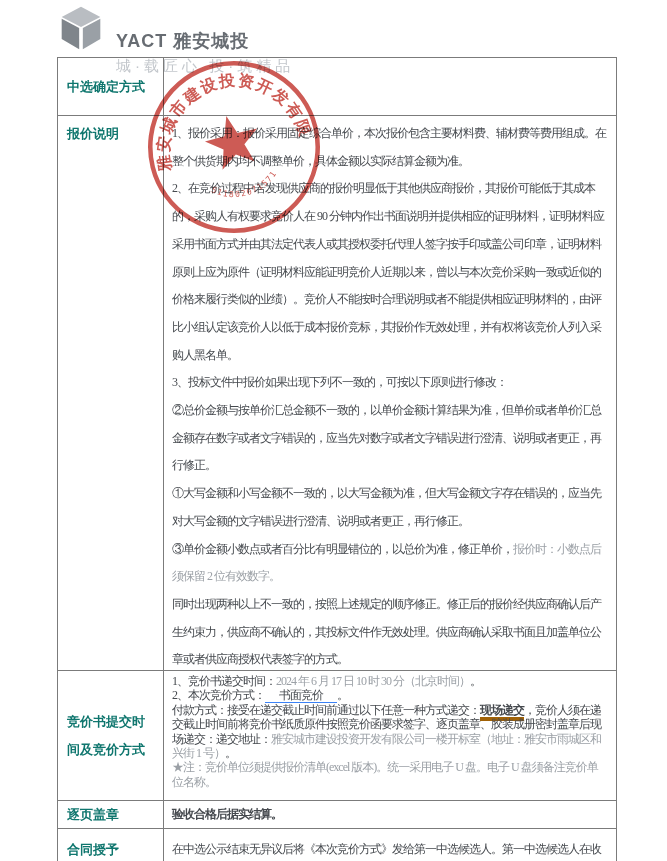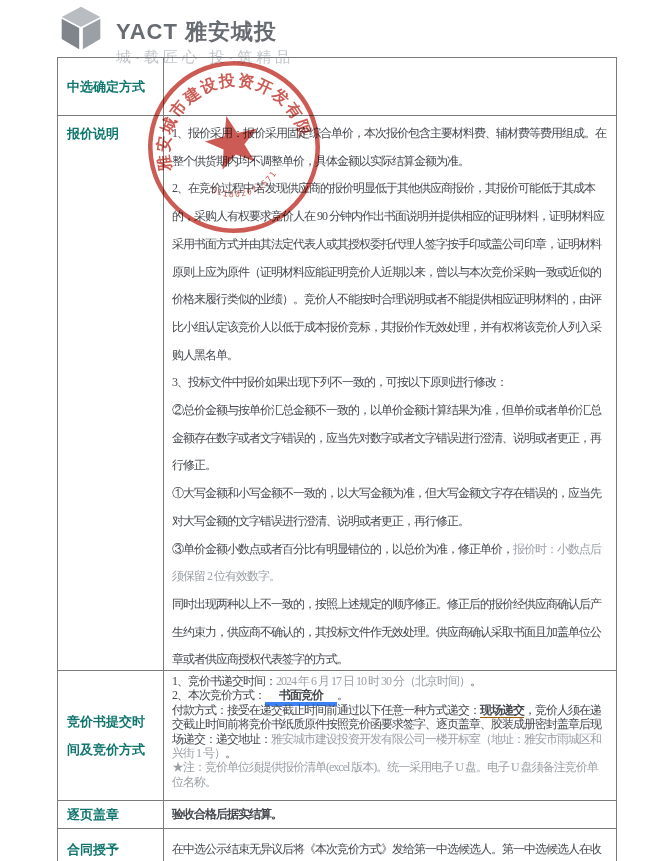"YACT 雅安城投" .logo-title { font-size: 22px -> 18px; margin-top: 15px -> 24px }
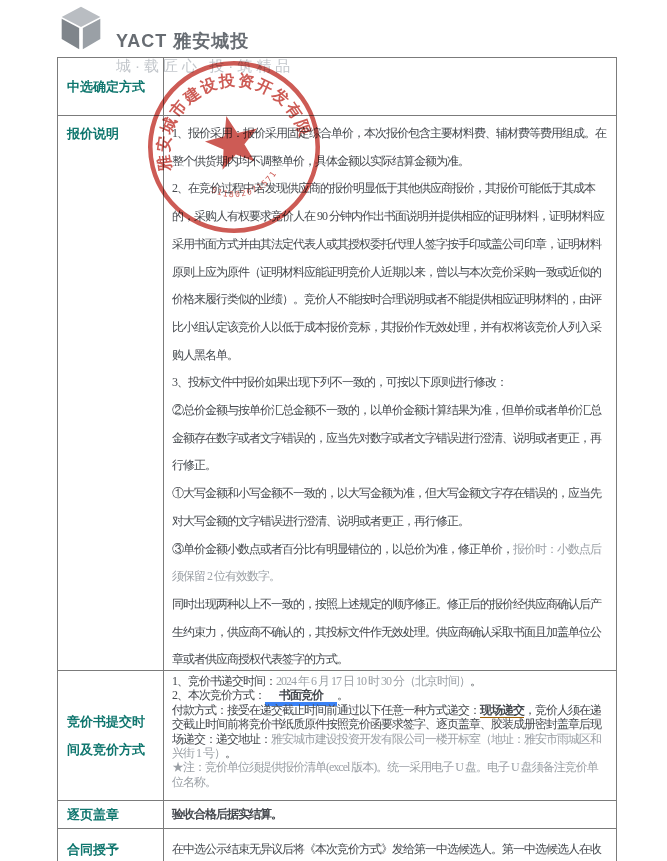"书面竞价" .run-u { border-bottom: 4px solid #3b82f6 -> 1px solid #3b82f6; font-weight: bold -> none }
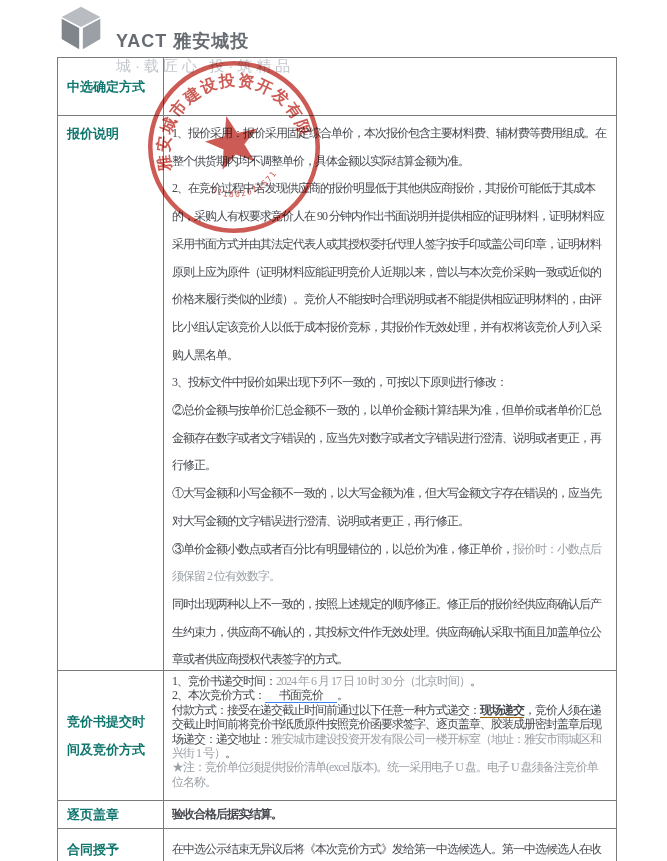"现场递交" .run-ub { border-bottom: 1px solid #a16207 -> 4px solid #a16207 }
